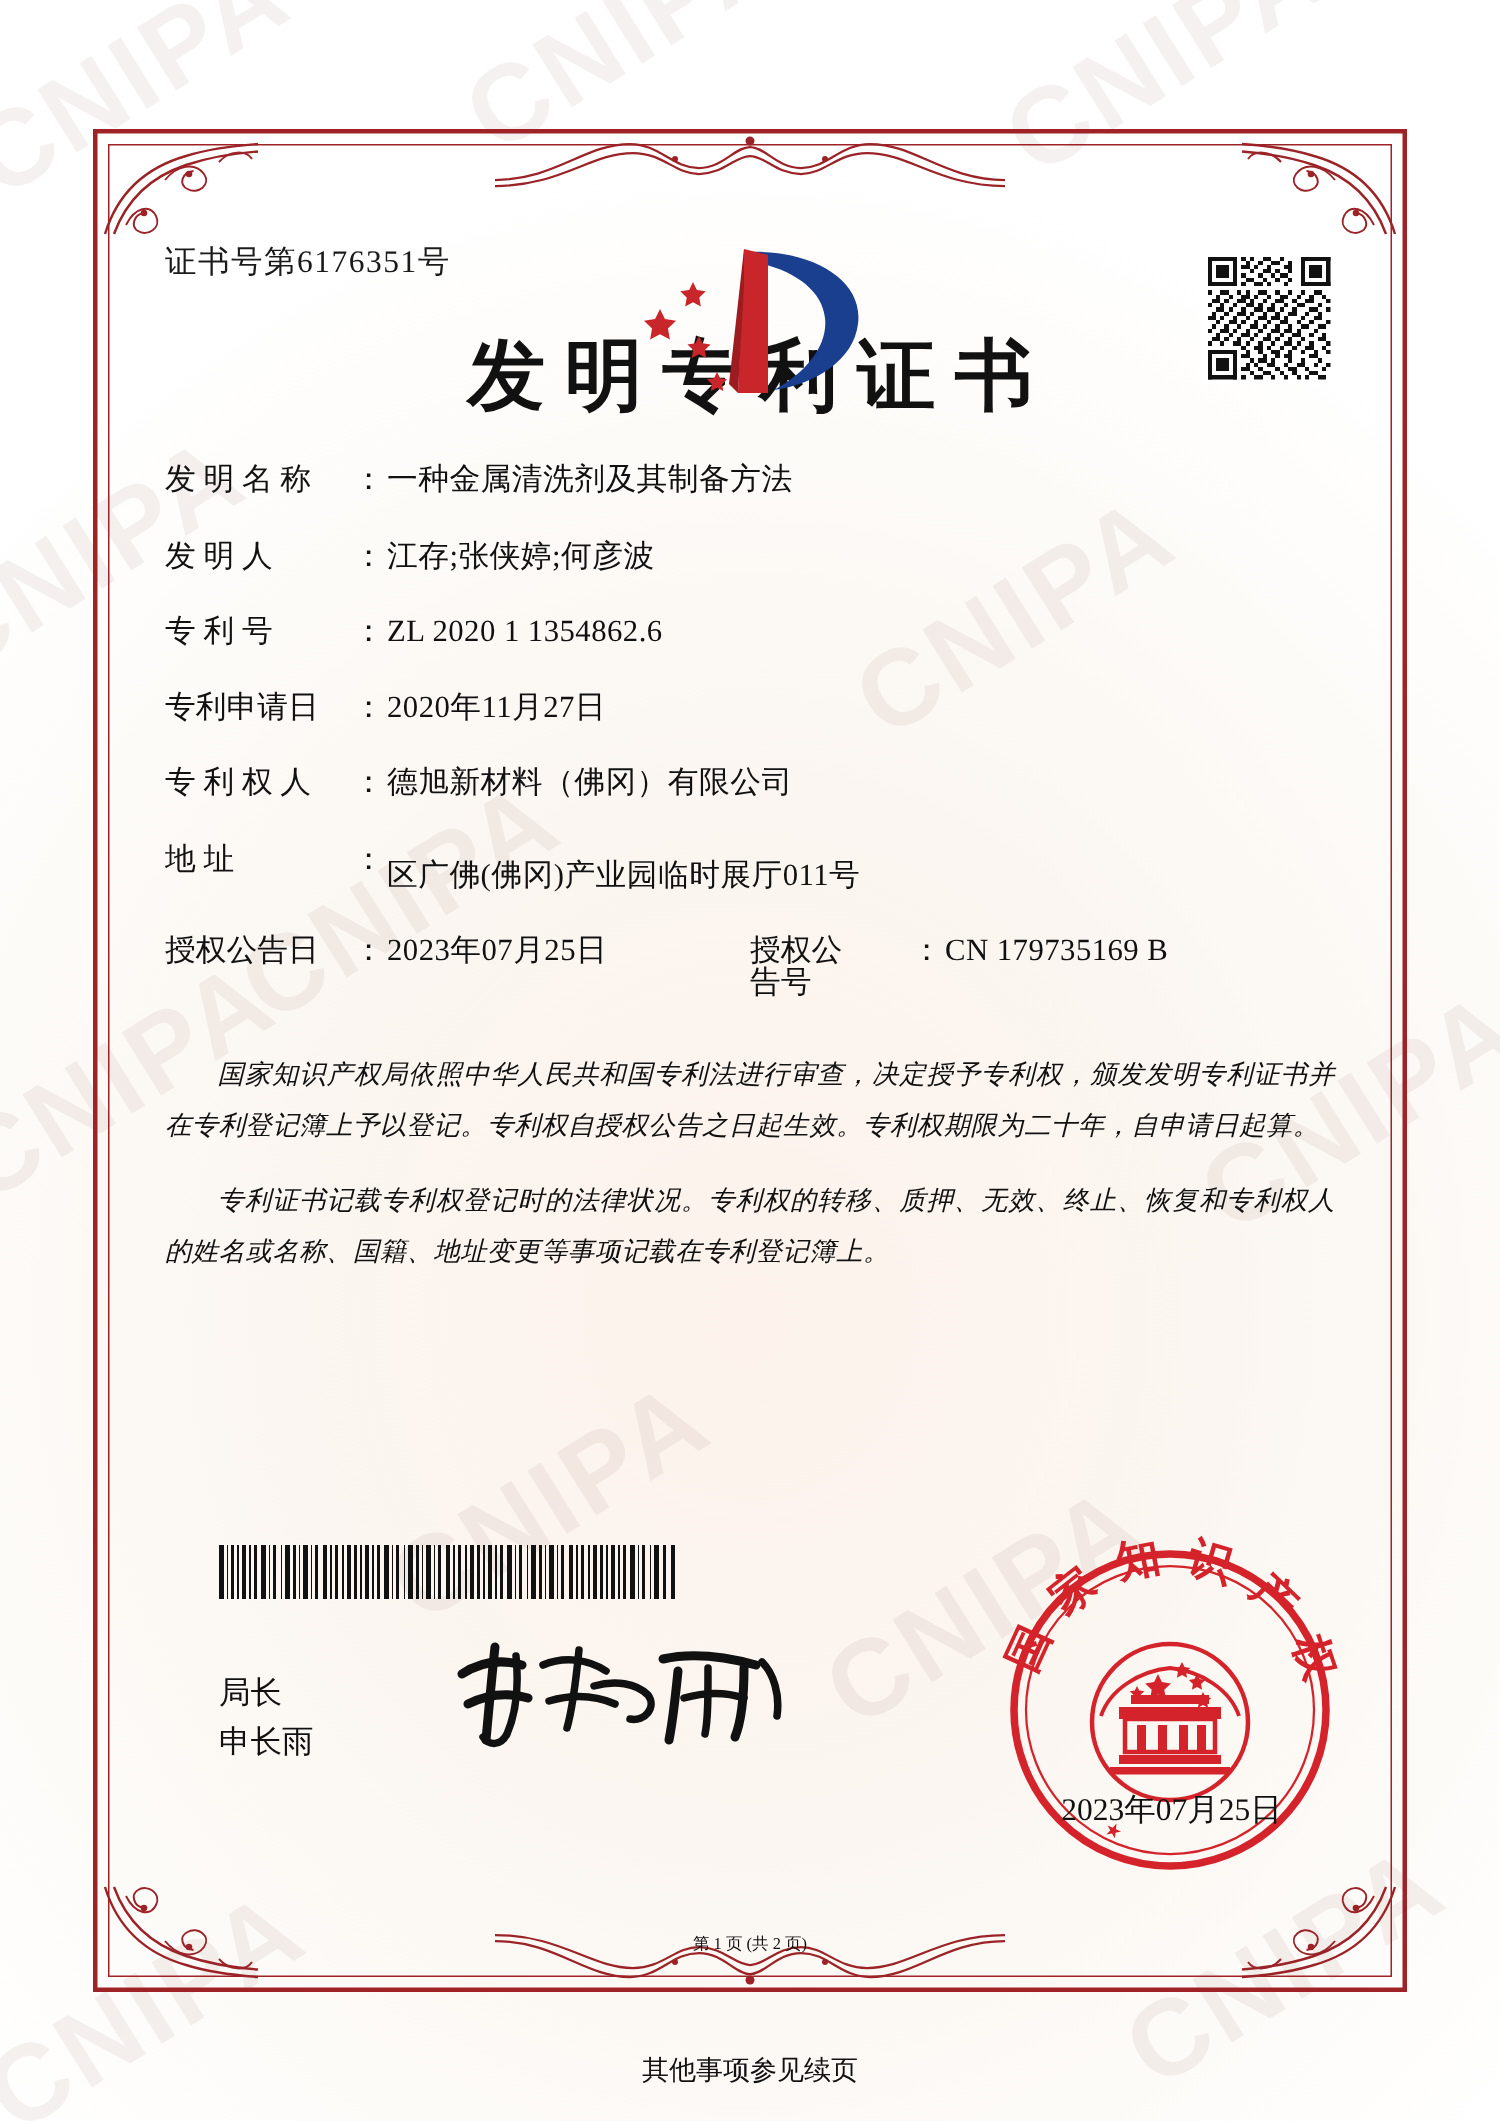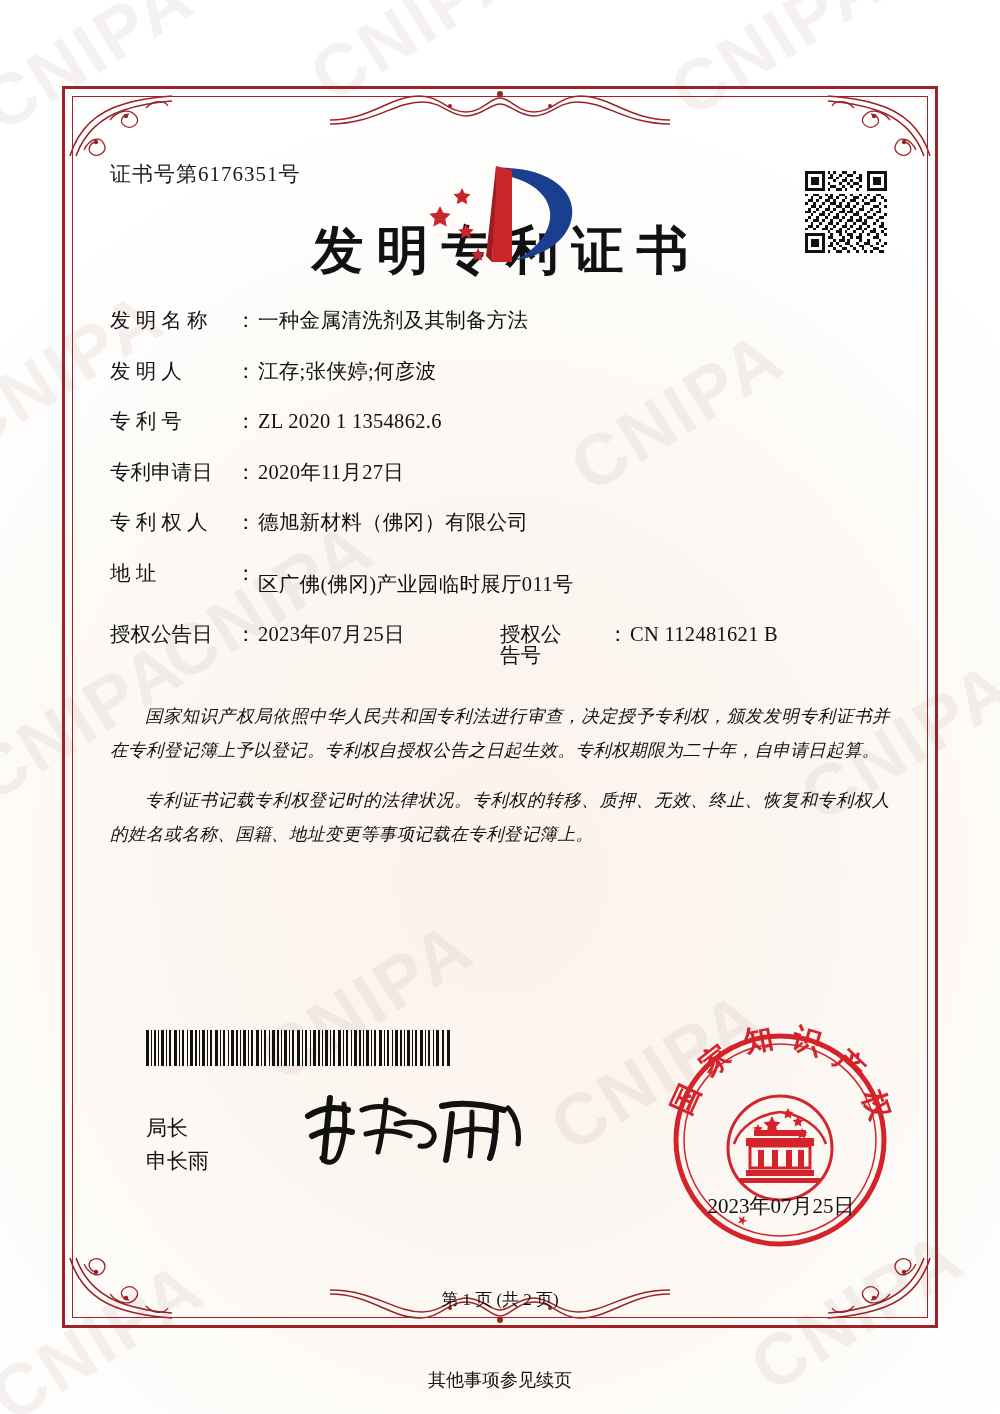"CN 112481621 B" div.field-value { text: 112481621 -> 179735169 }
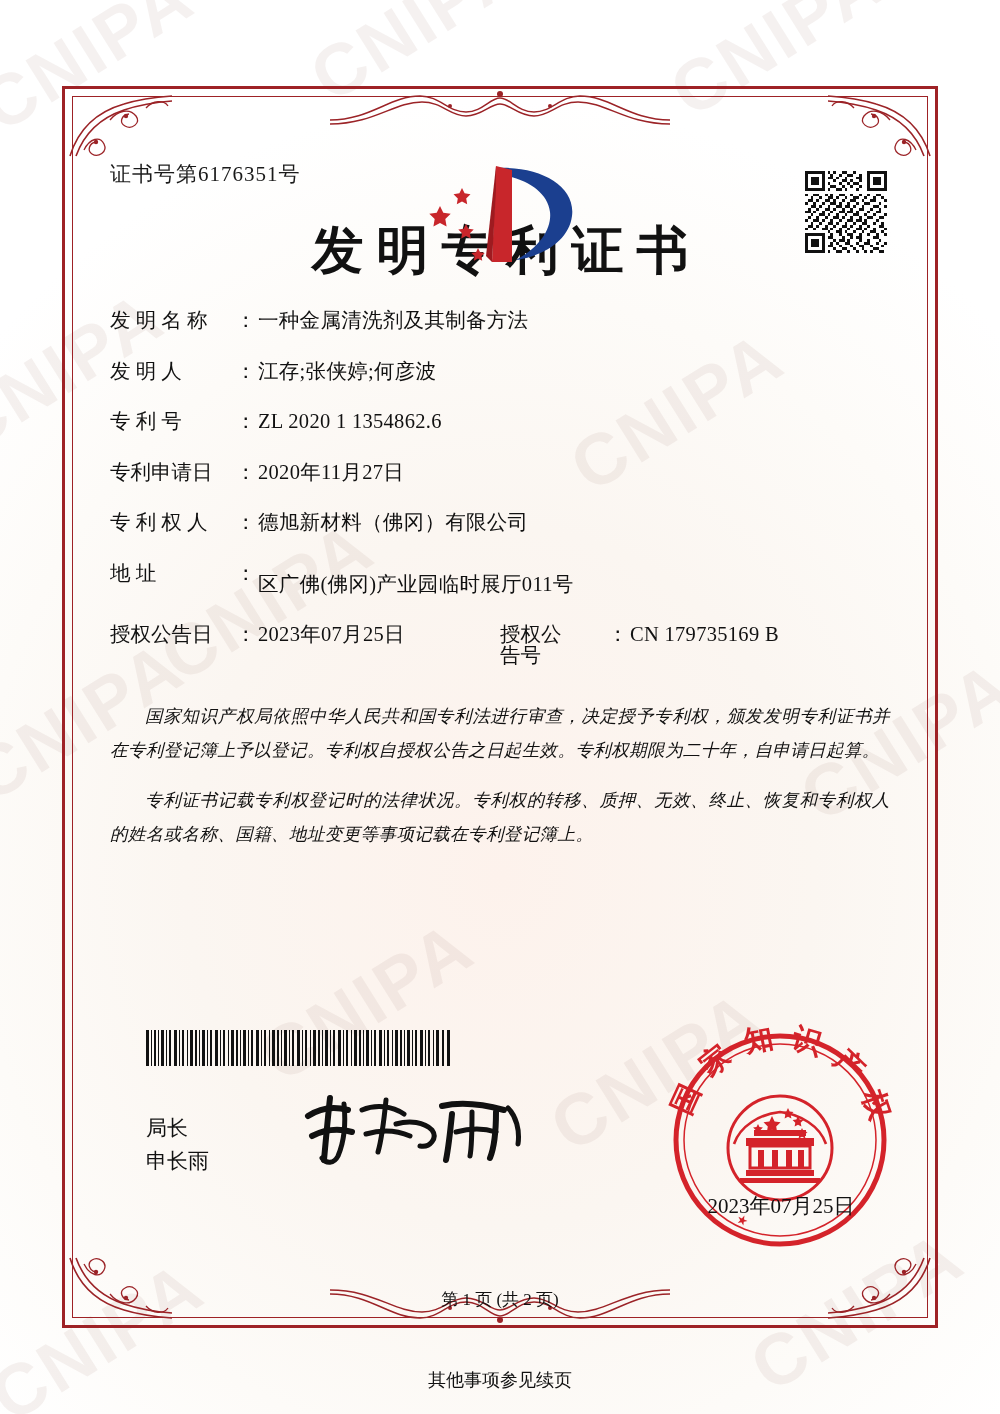"第 1 页 (共 2" .page-num { font-size: 17px -> 11px }
